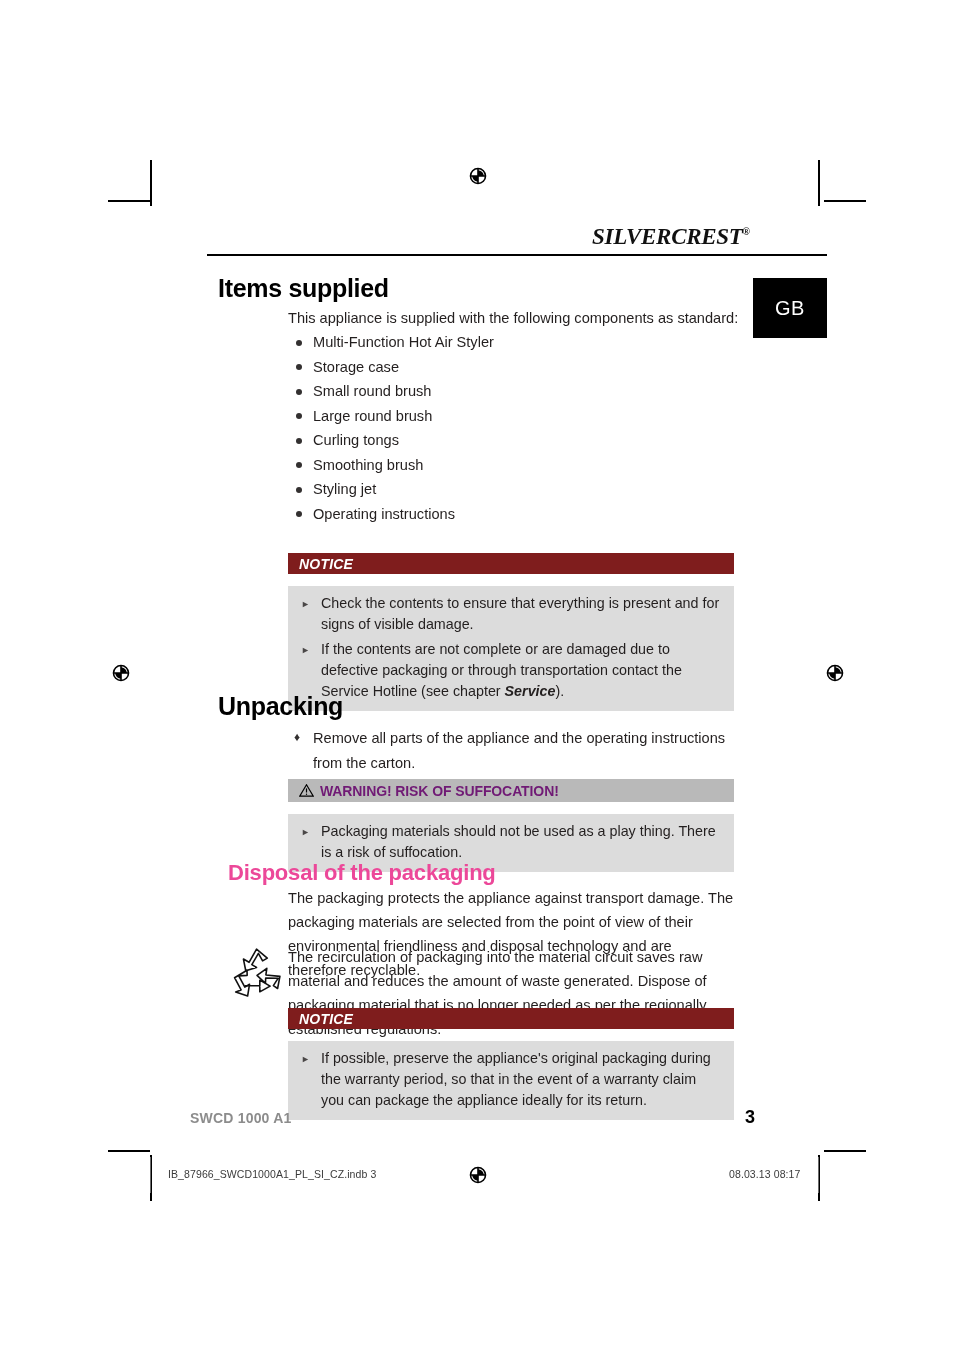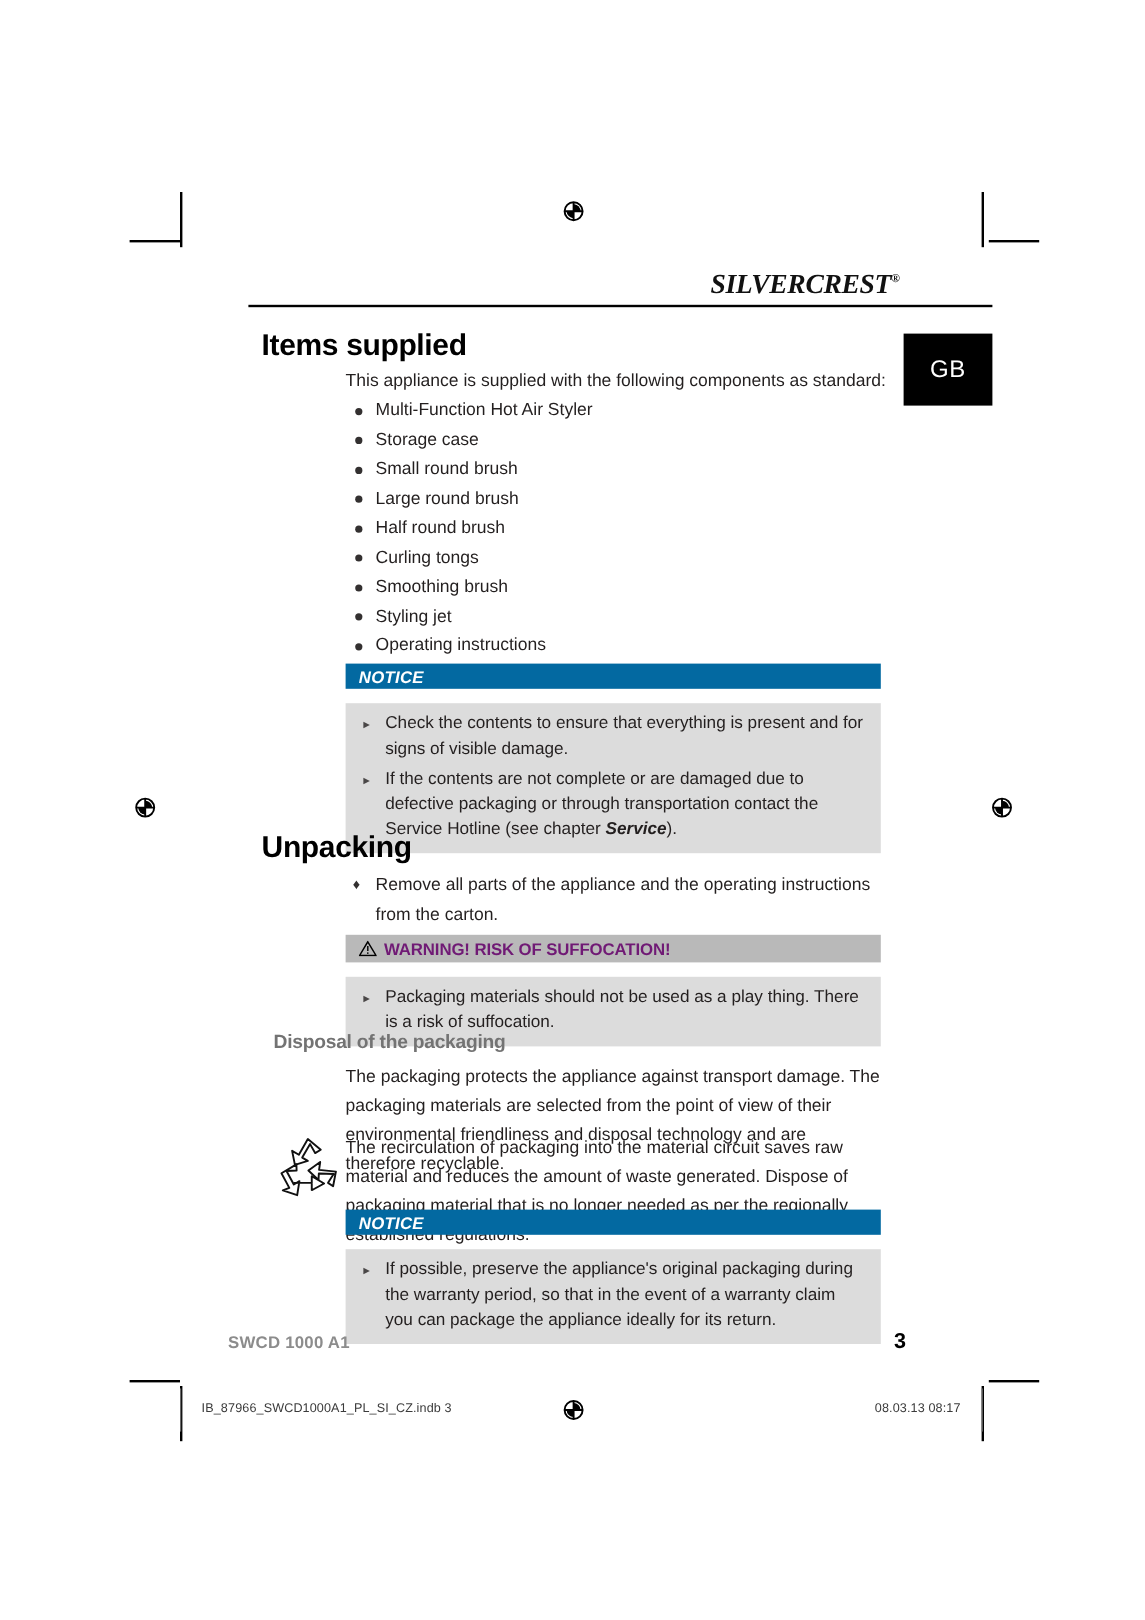"Half round brush" li { html: <li>Half round brush</li> -> none }
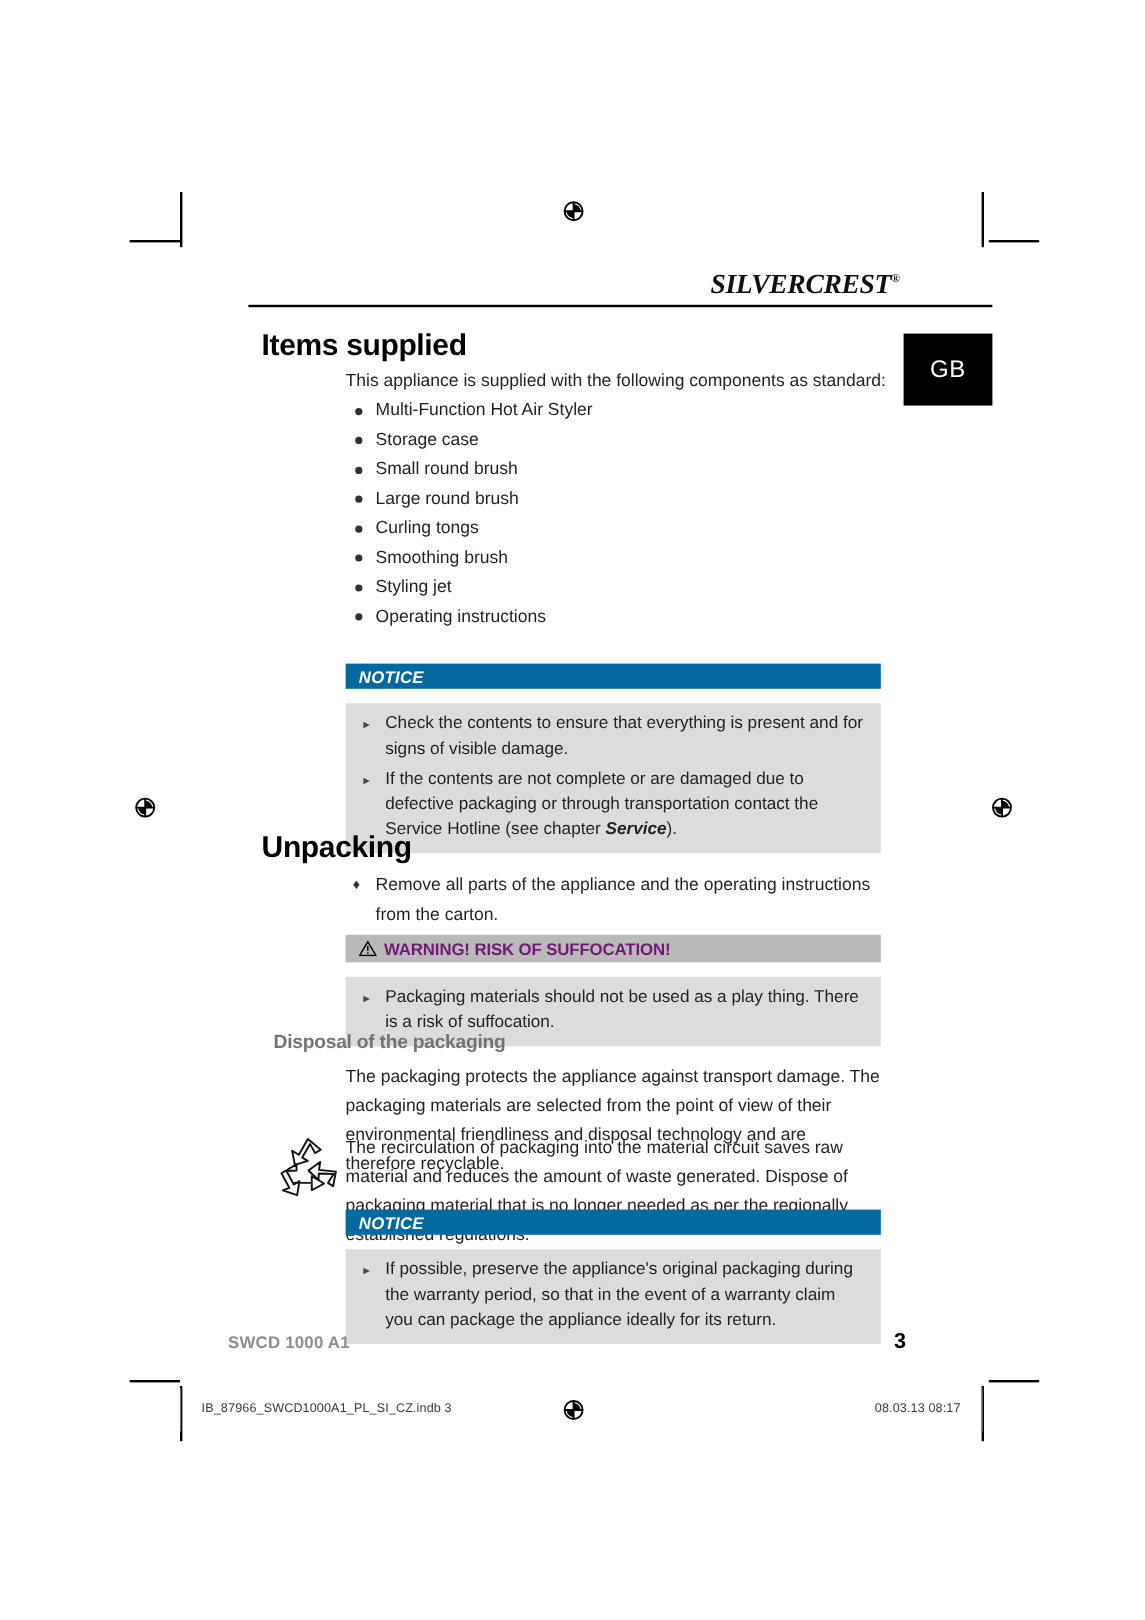"NOTICE" .callout-head.notice { background: #0369a1 -> #7f1d1d }
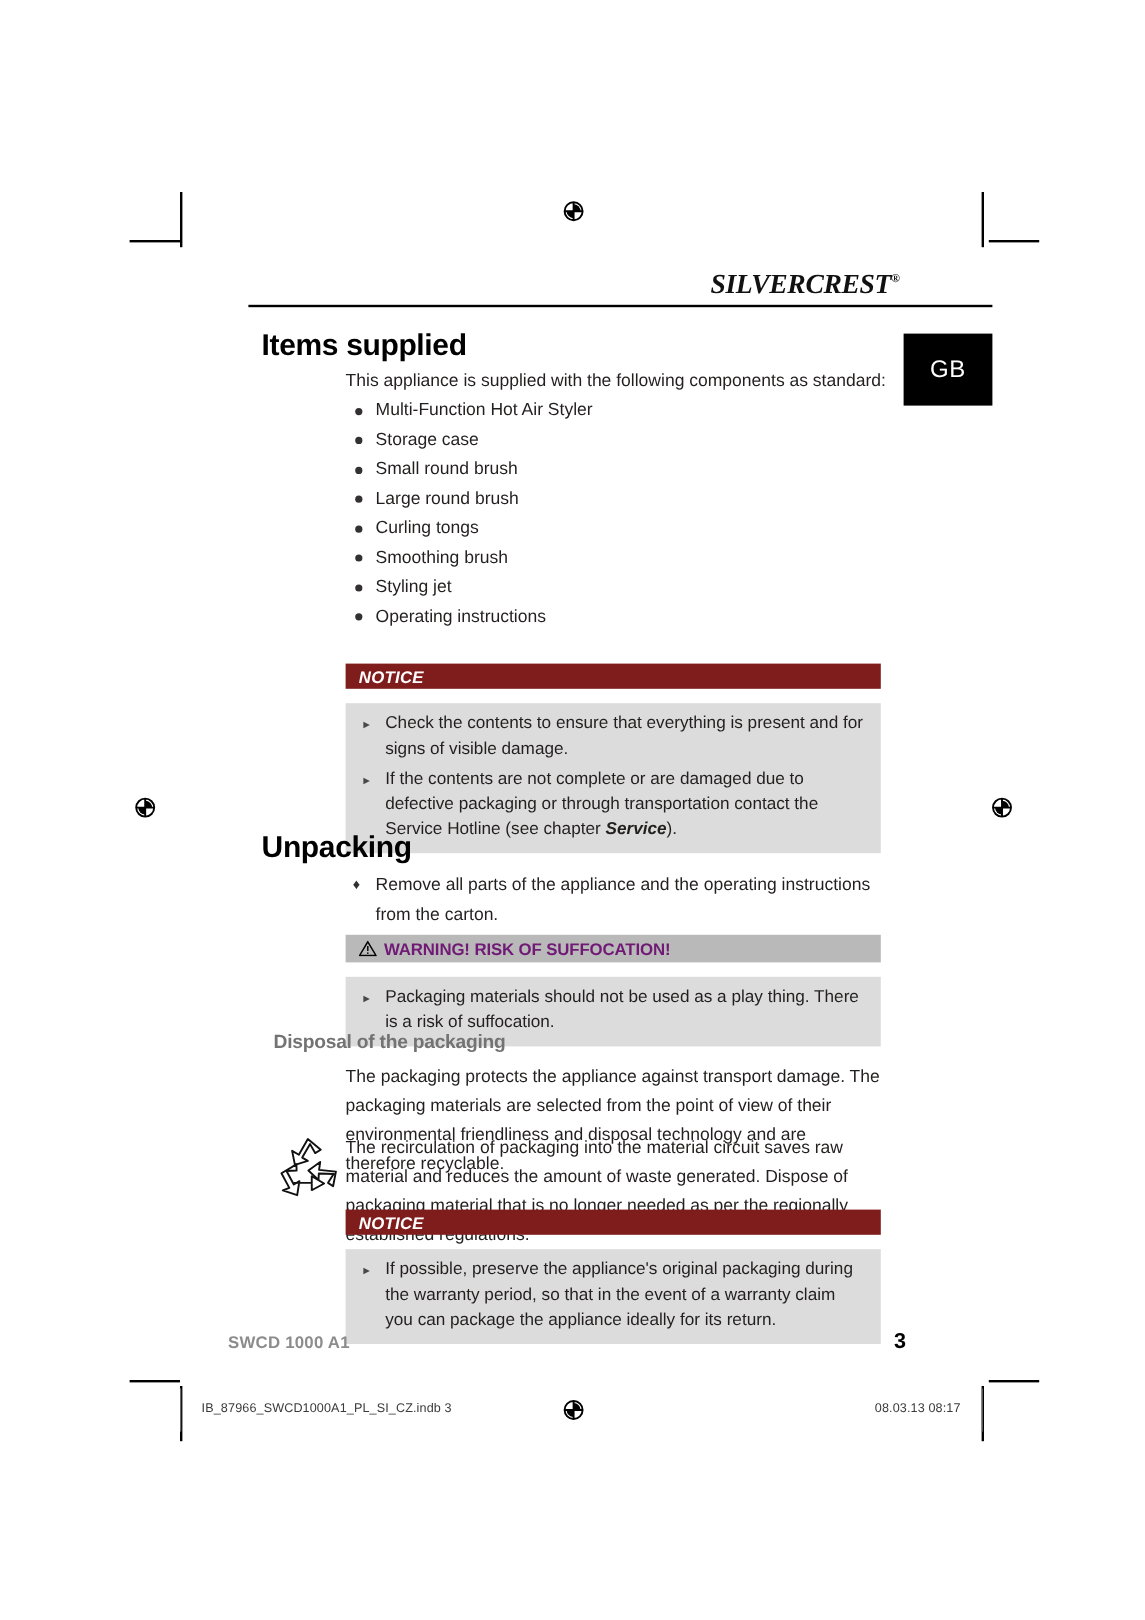"Disposal of the packaging" h2.sub-title { color: #737373 -> #ec4899; font-size: 16px -> 22px }
